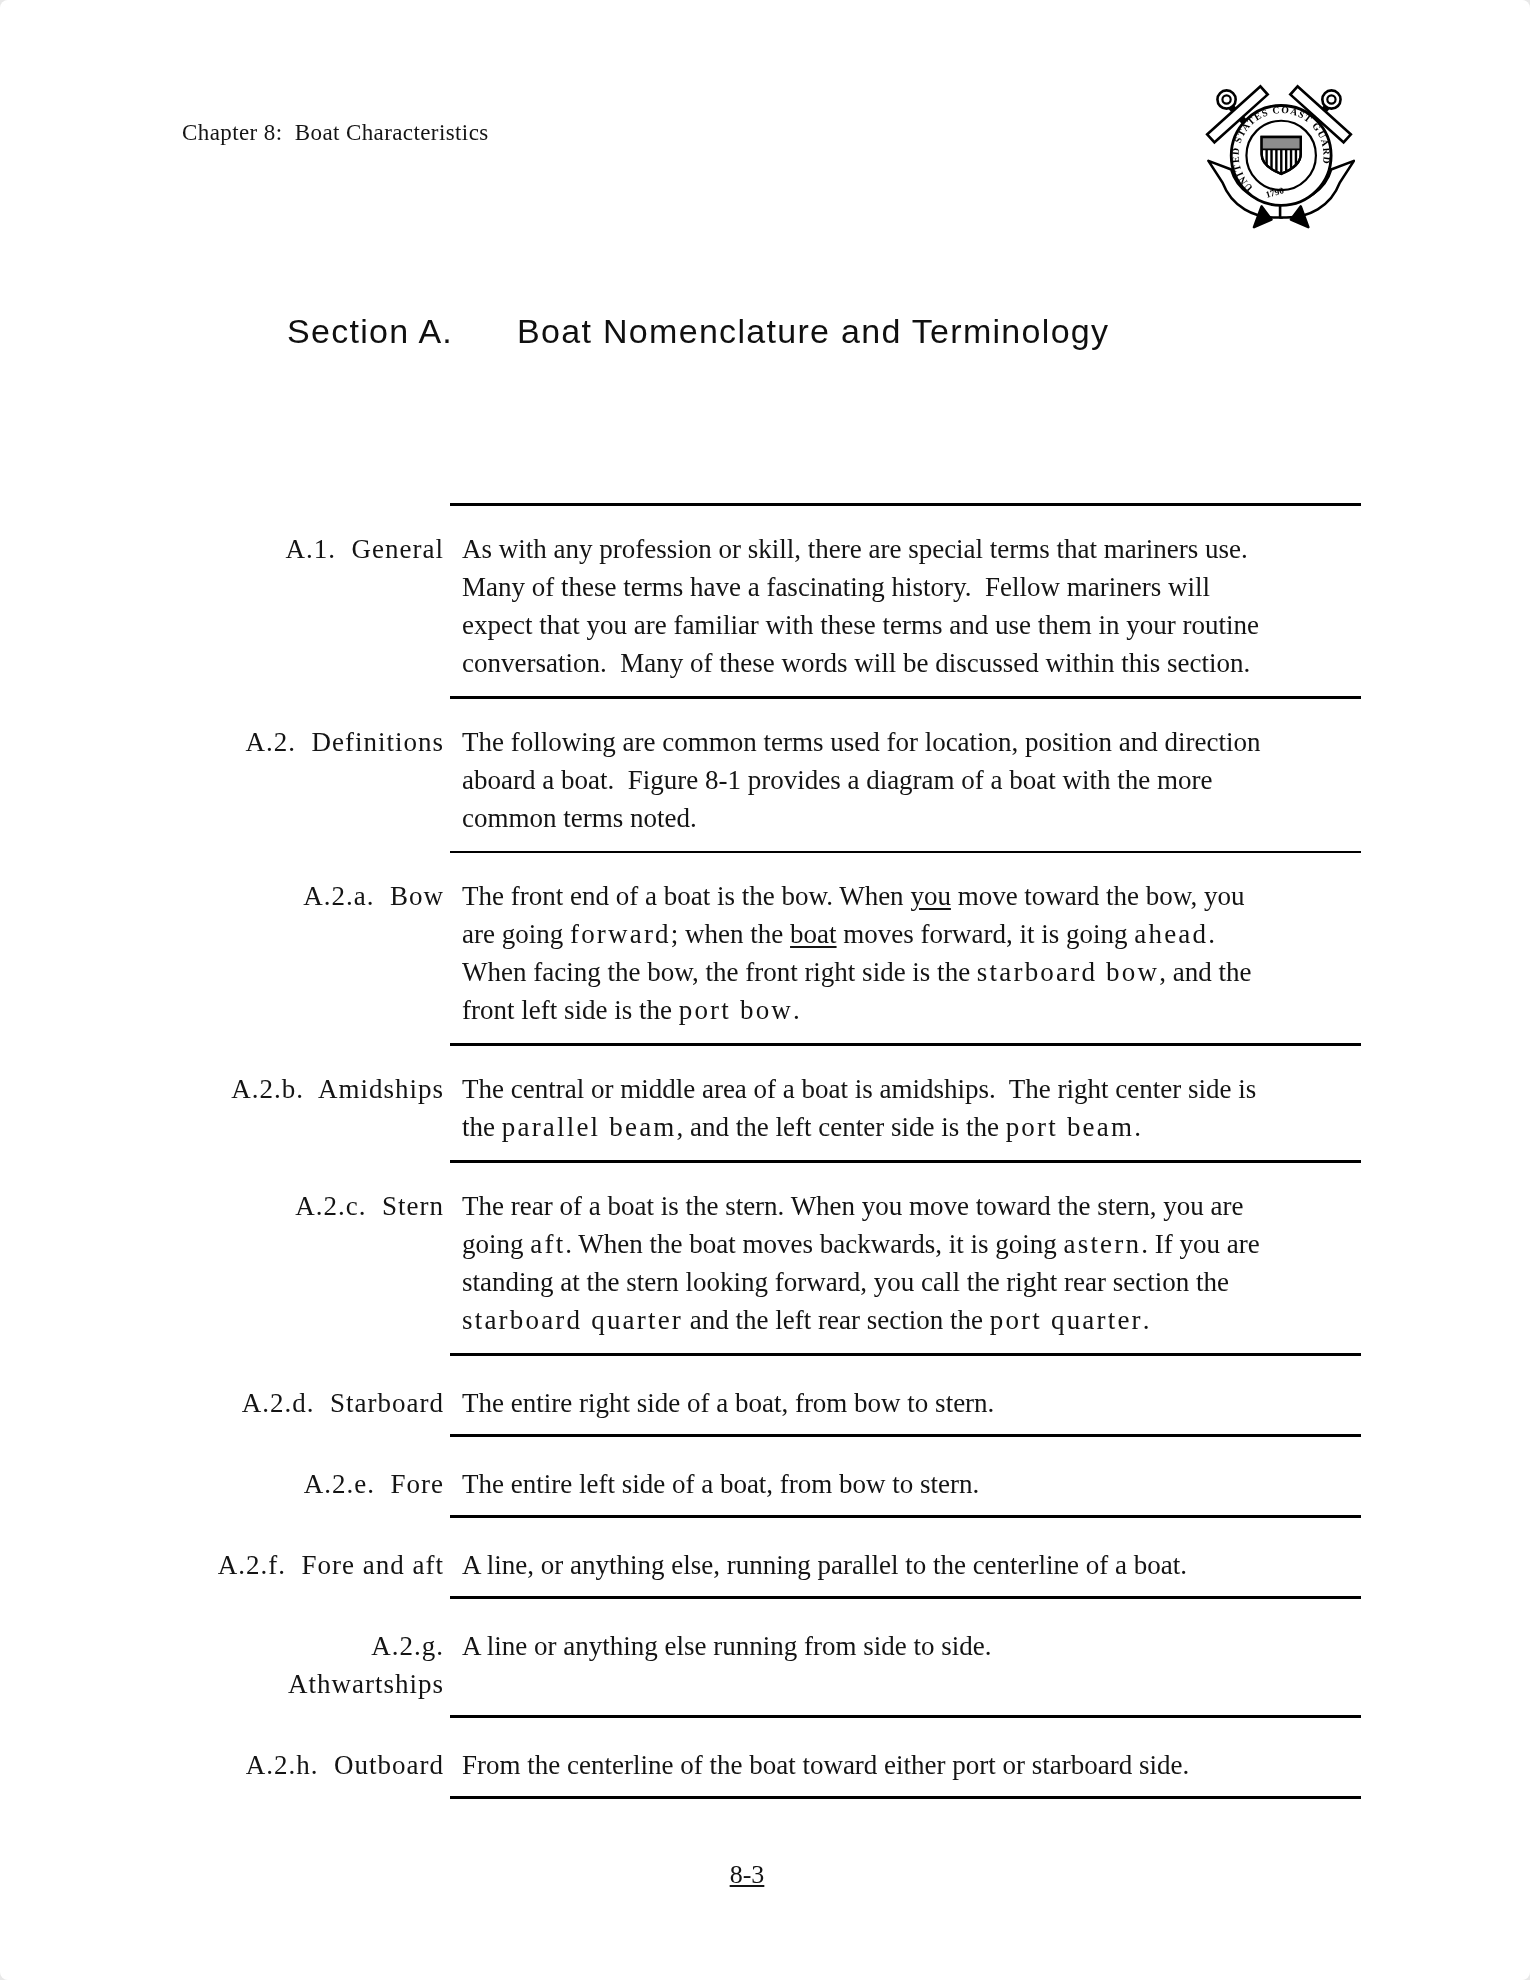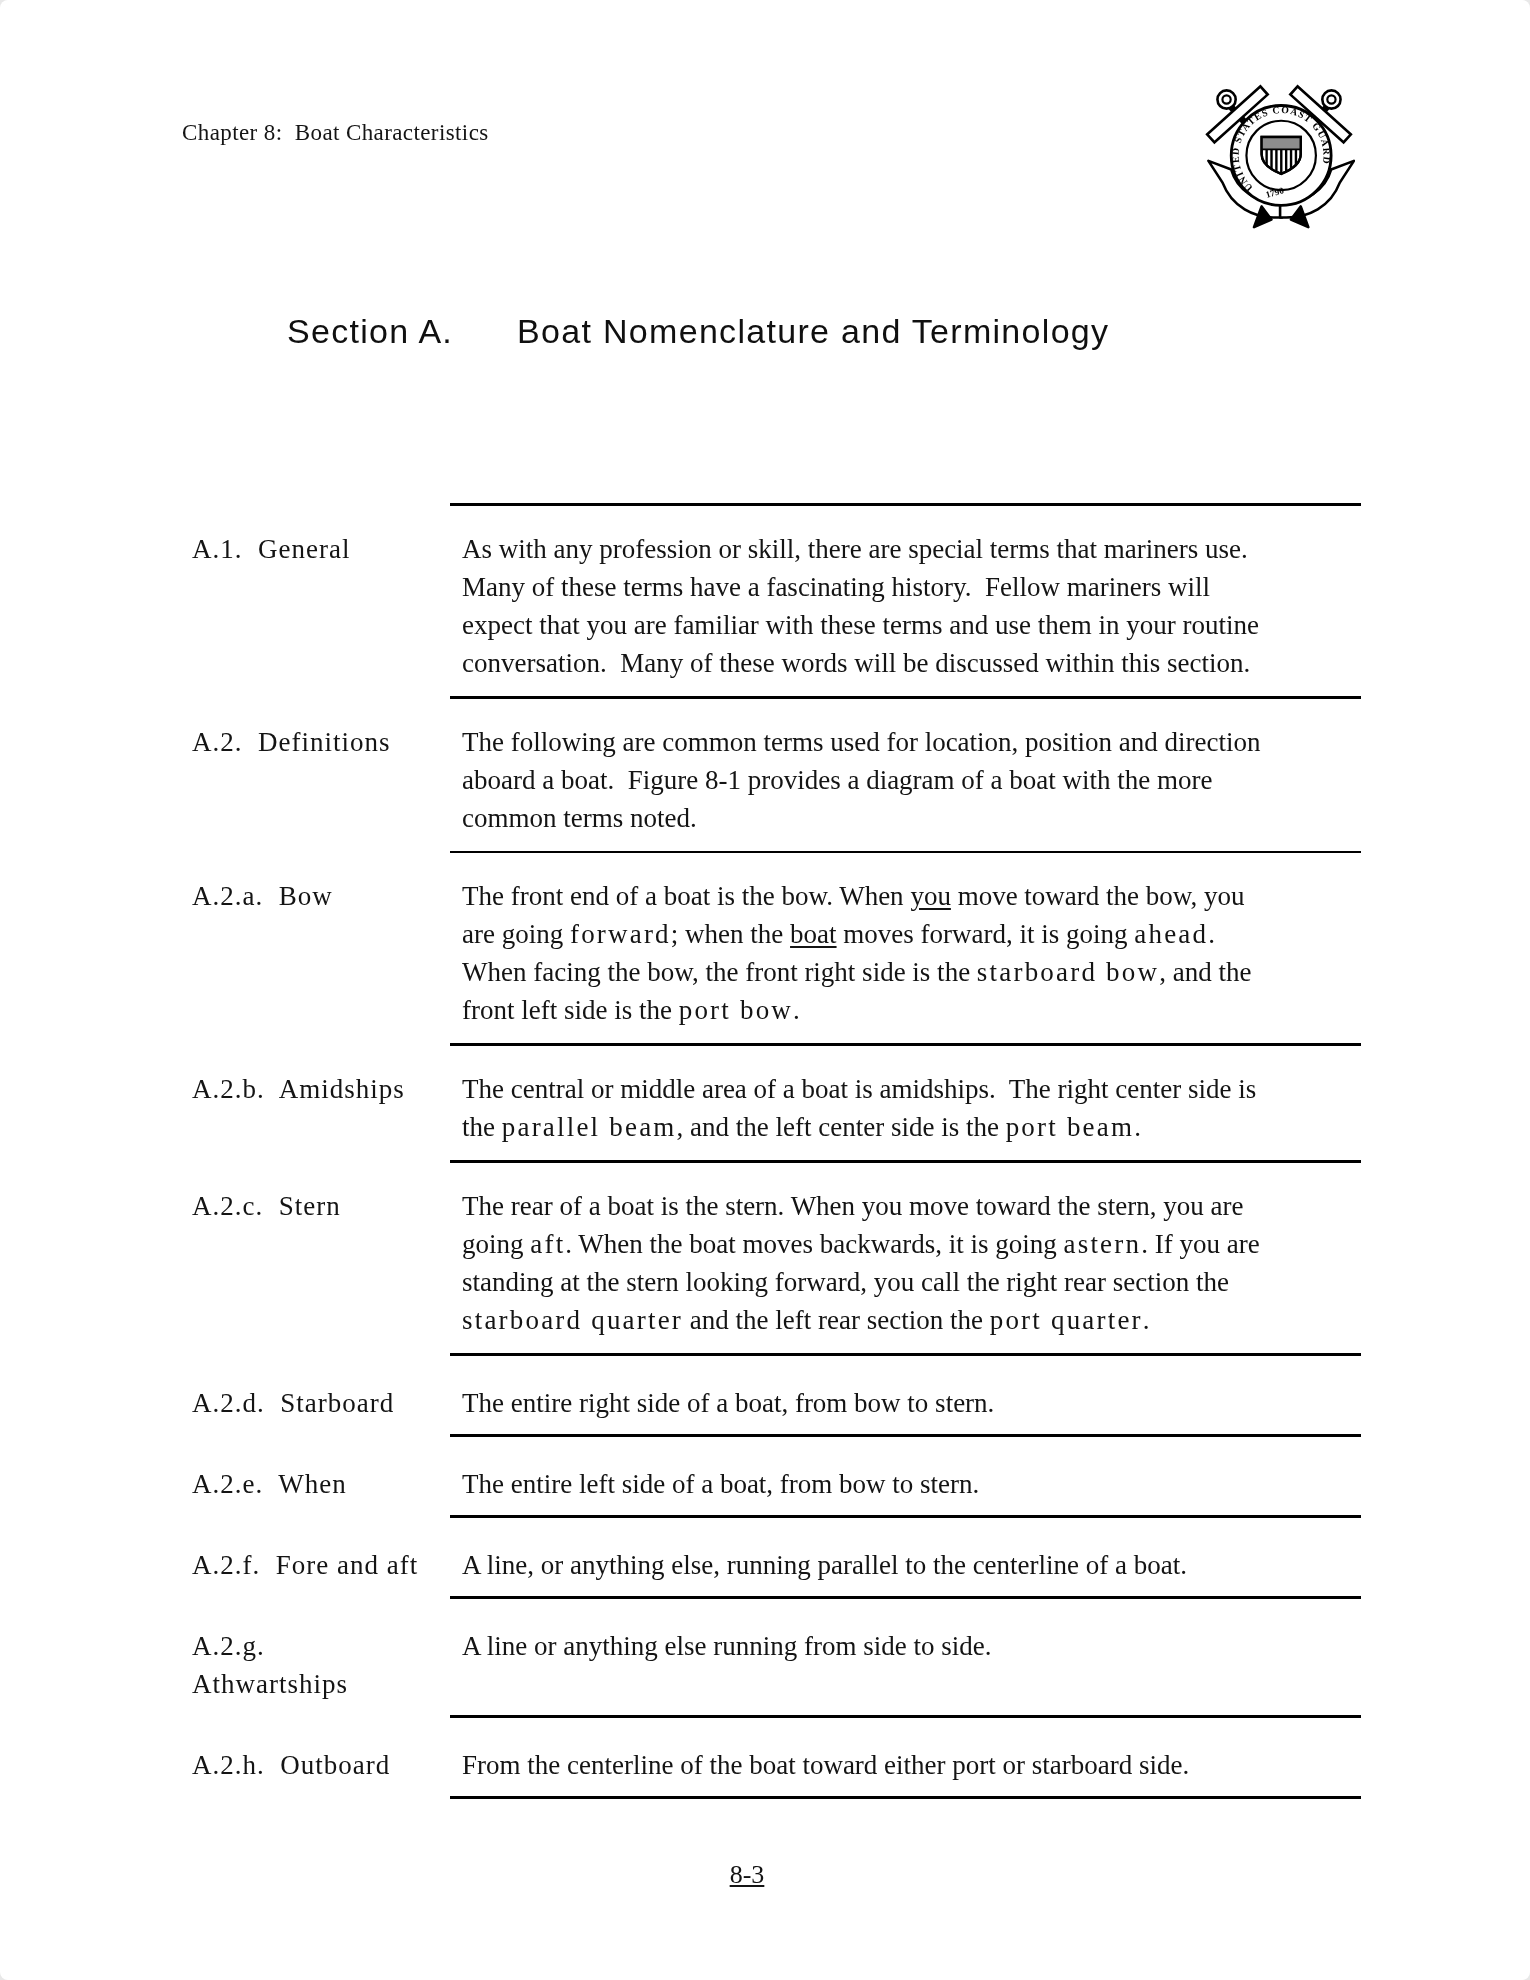"A.1. General" .term { text-align: none -> right }
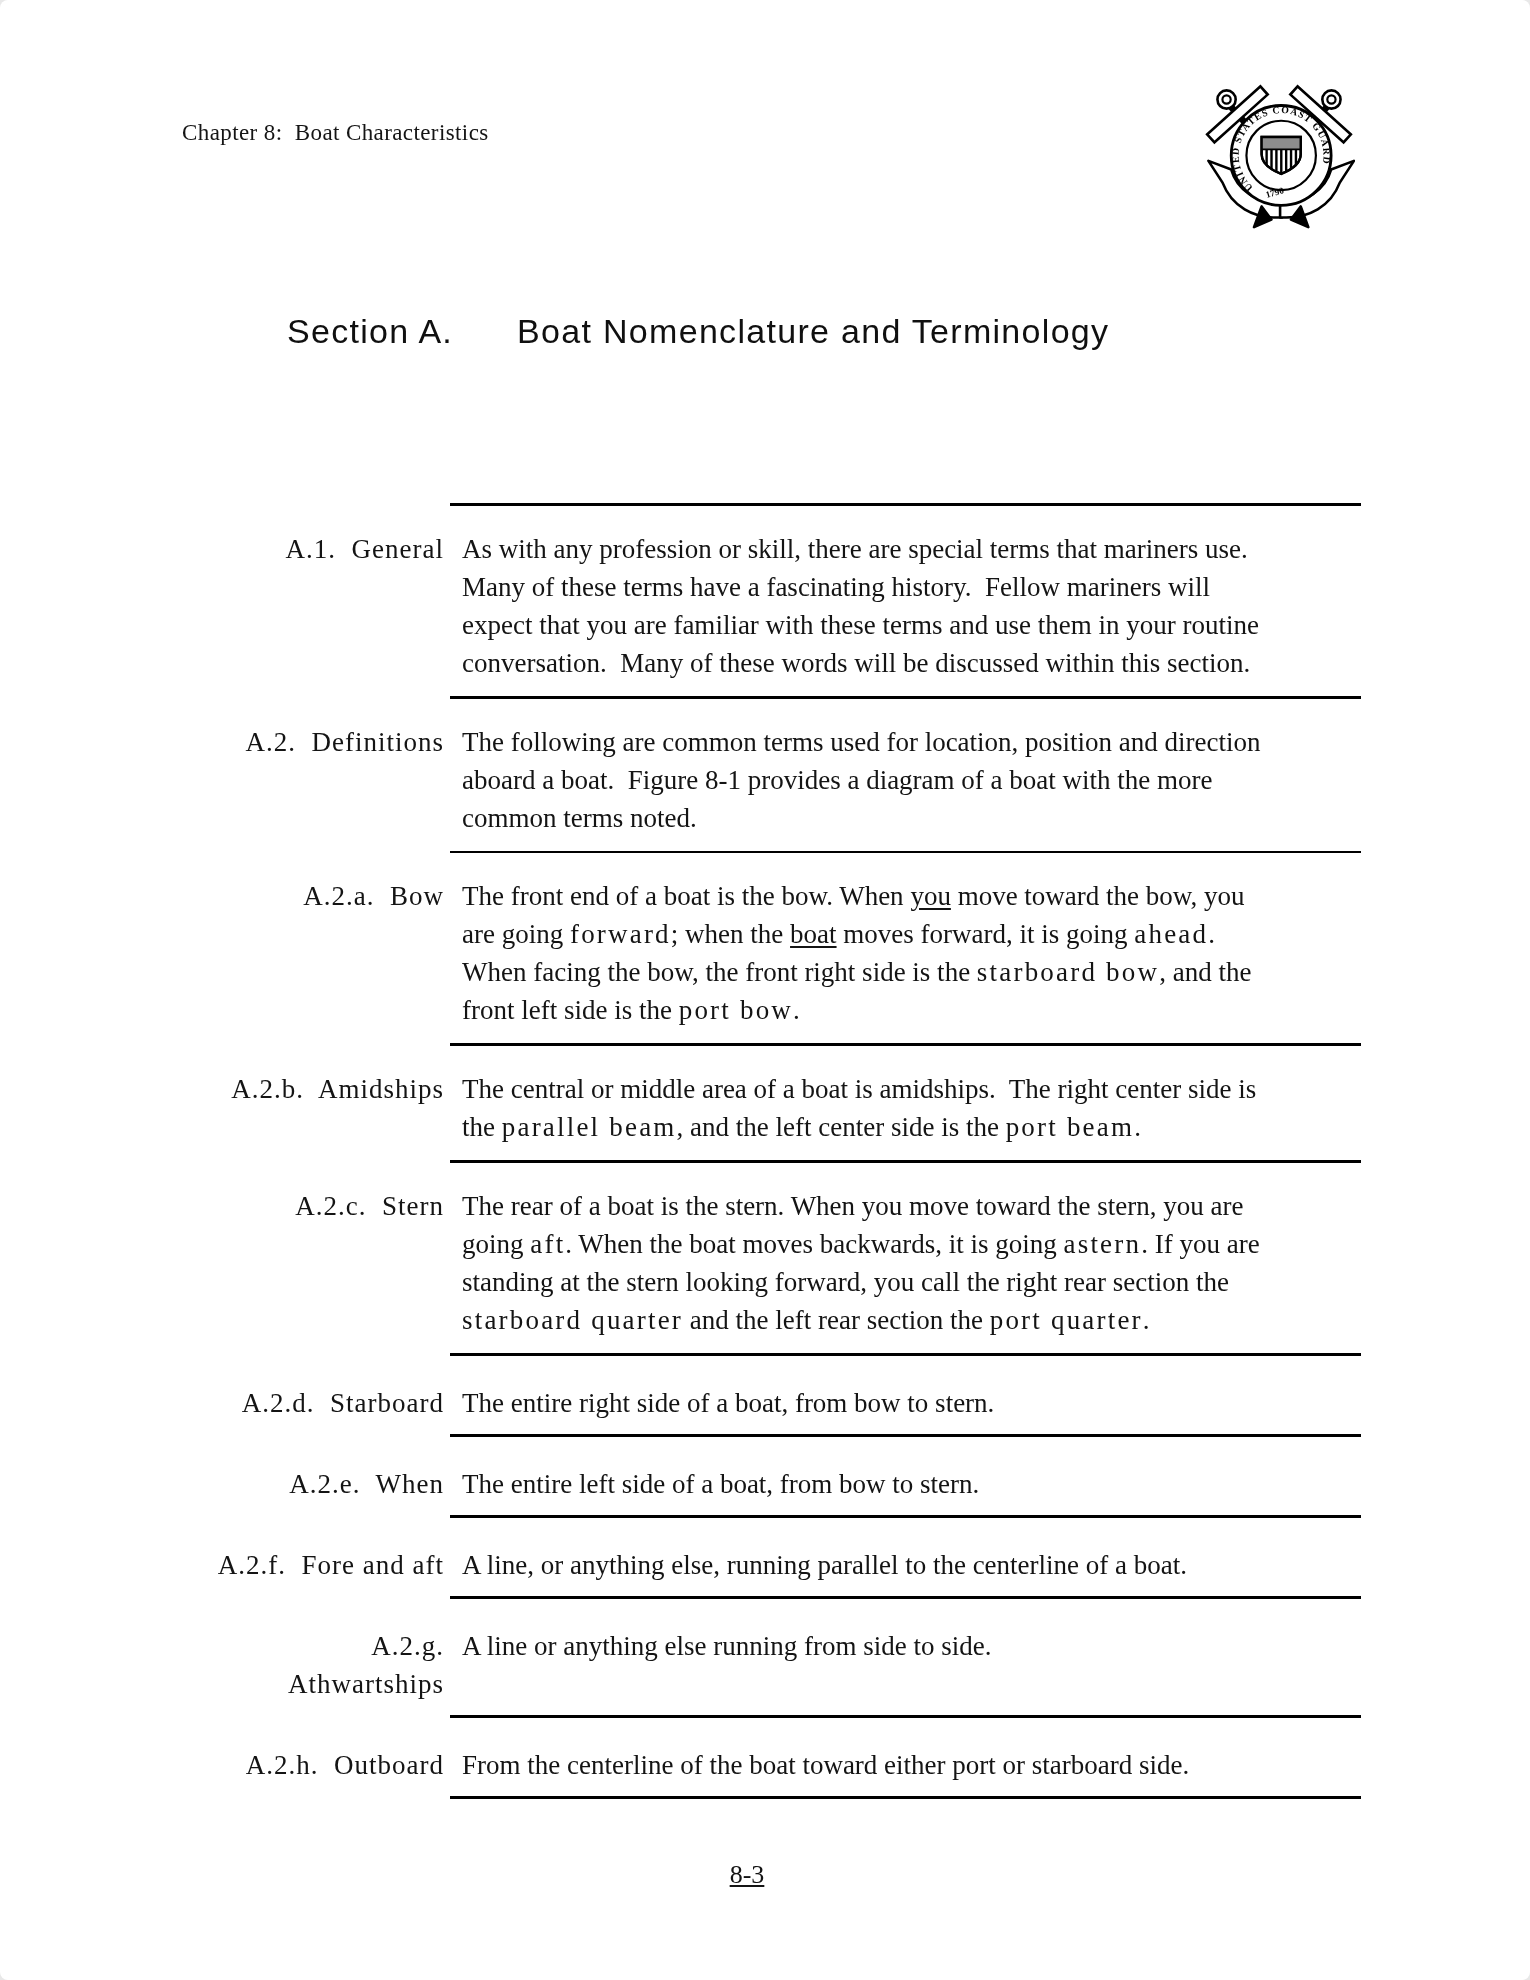"A.2.e. When" div.term { text: When -> Fore }
